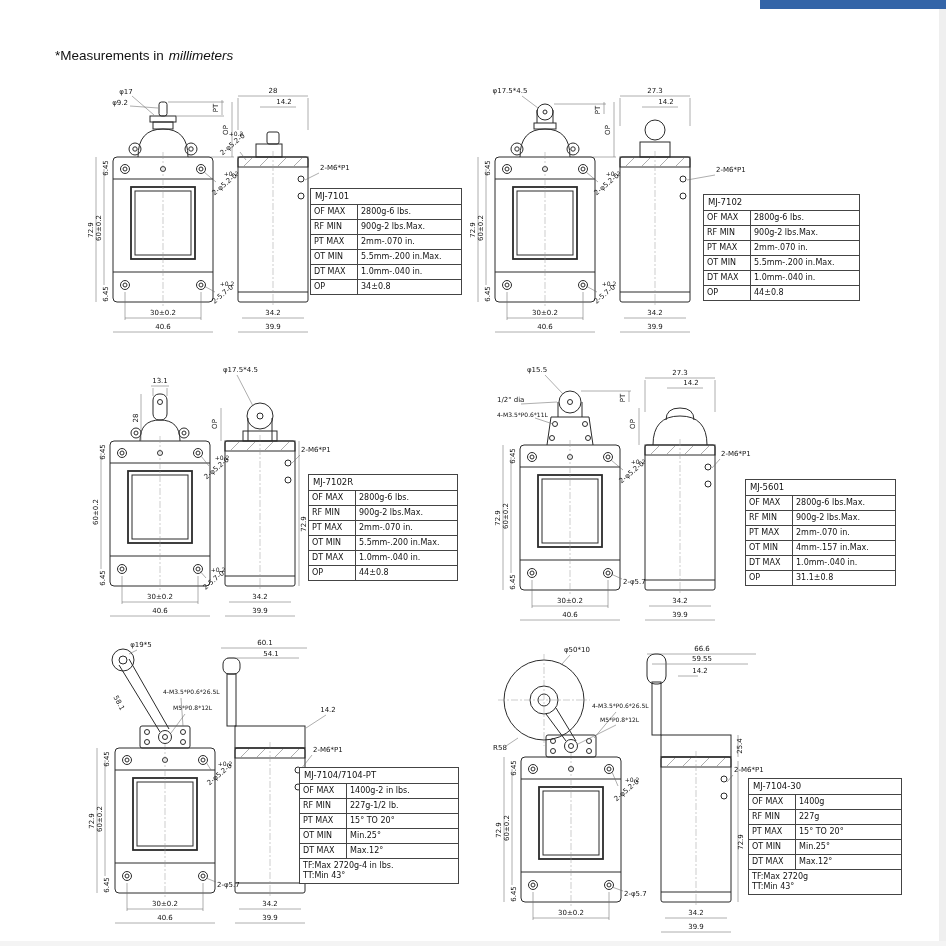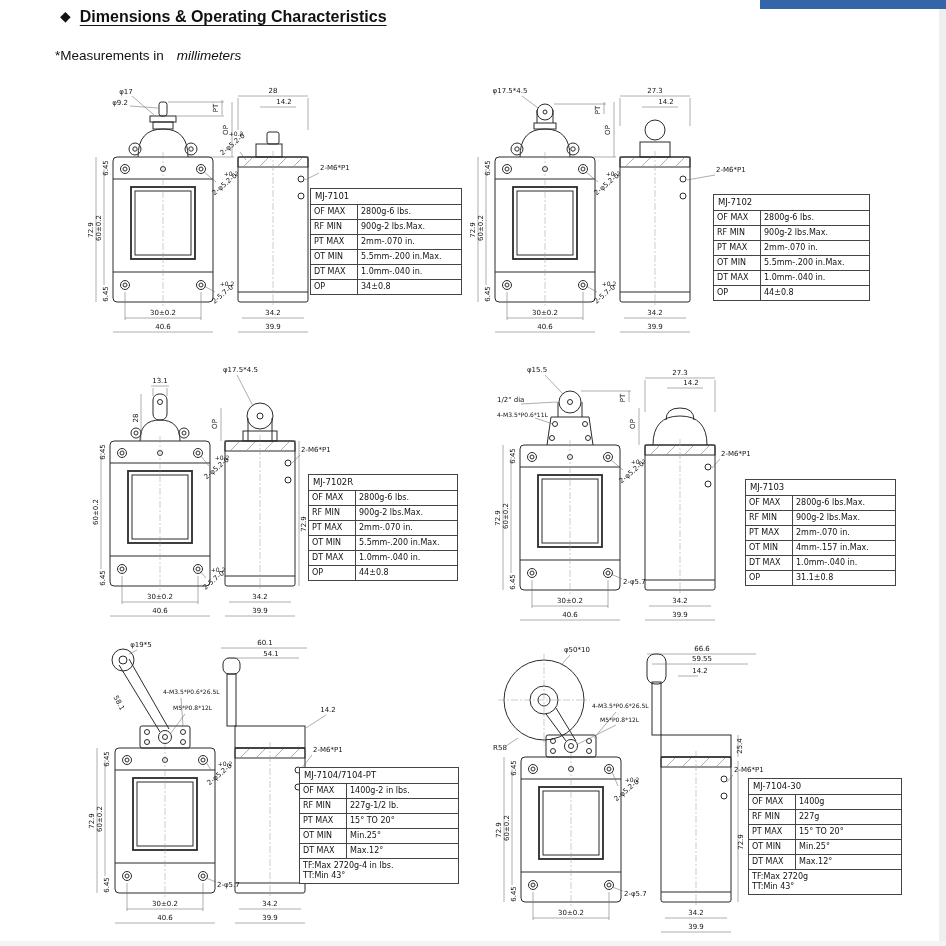"◆ Dimensions & Operating Characteristics" div.title-row { html: <div> <span>◆</span><h1>Dimensions &amp; Operating Characteristics</h1> </div> -> none }
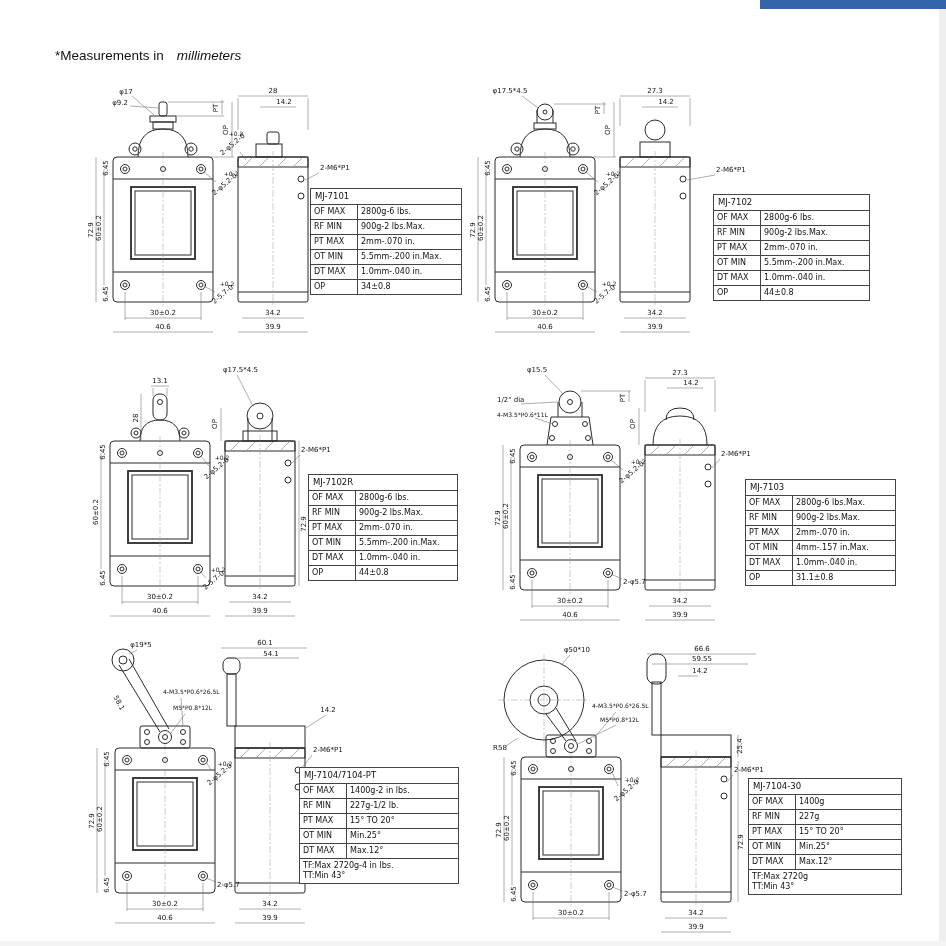"millimeters" .note em { margin-left: 13px -> 5px }
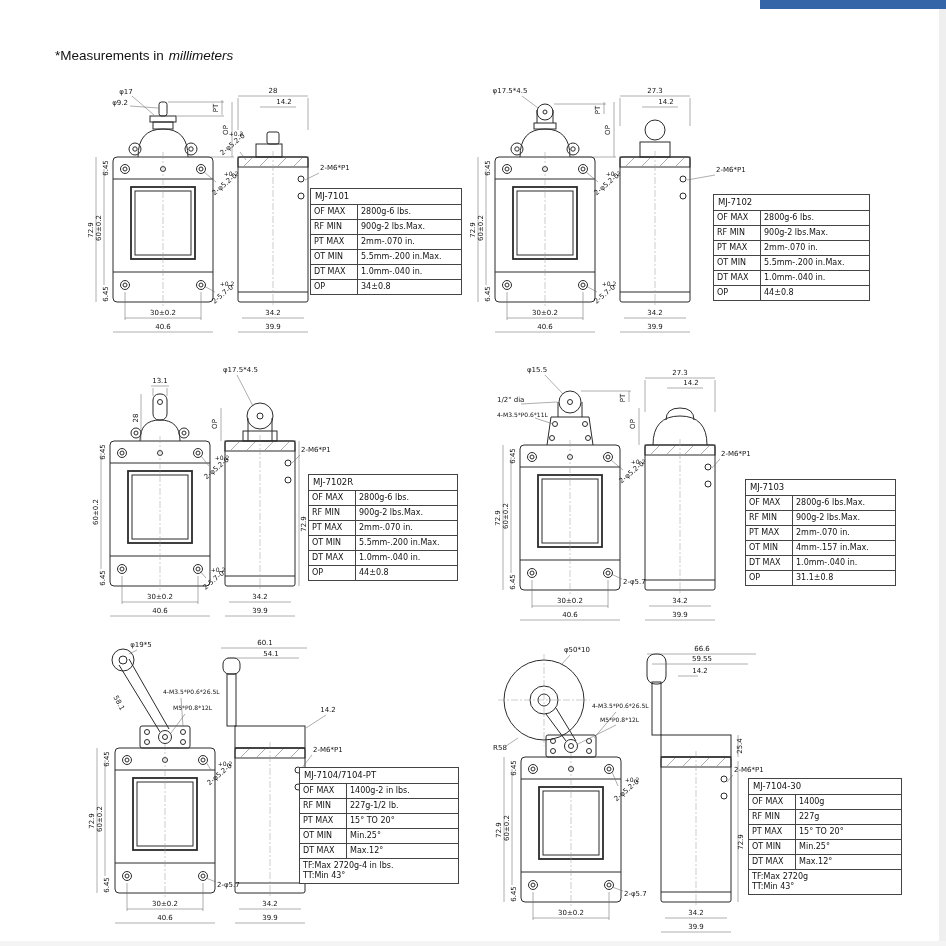"MJ-7102" div.spec-table { left: 243px -> 233px }
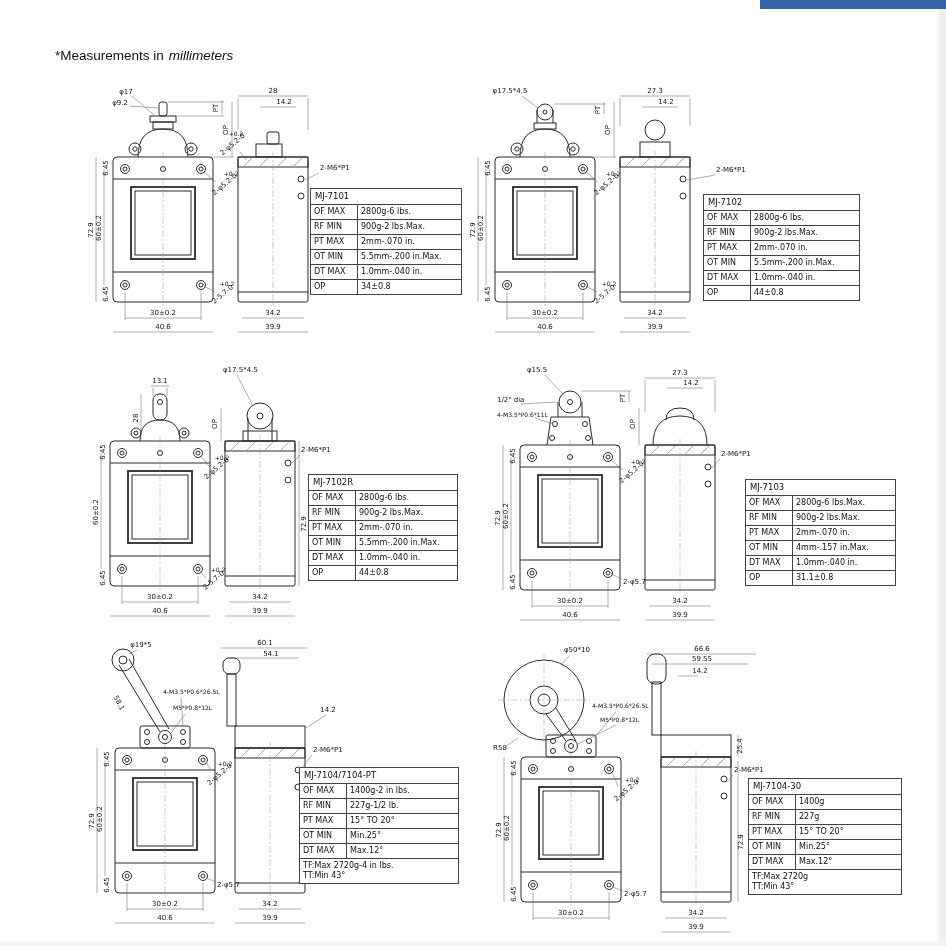"MJ-7103" div.spec-name { text: MJ-7103 -> MJ-5601 }
